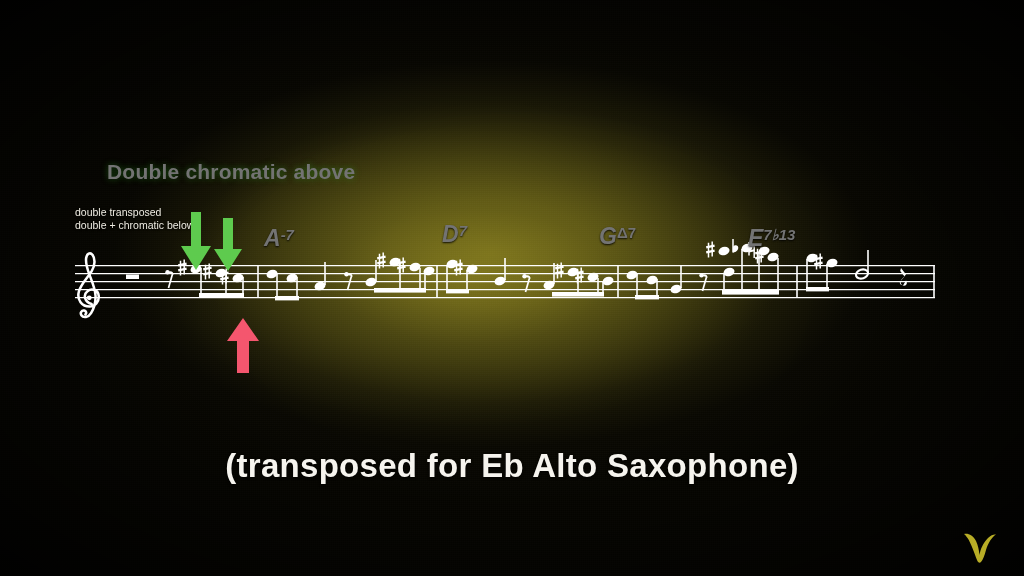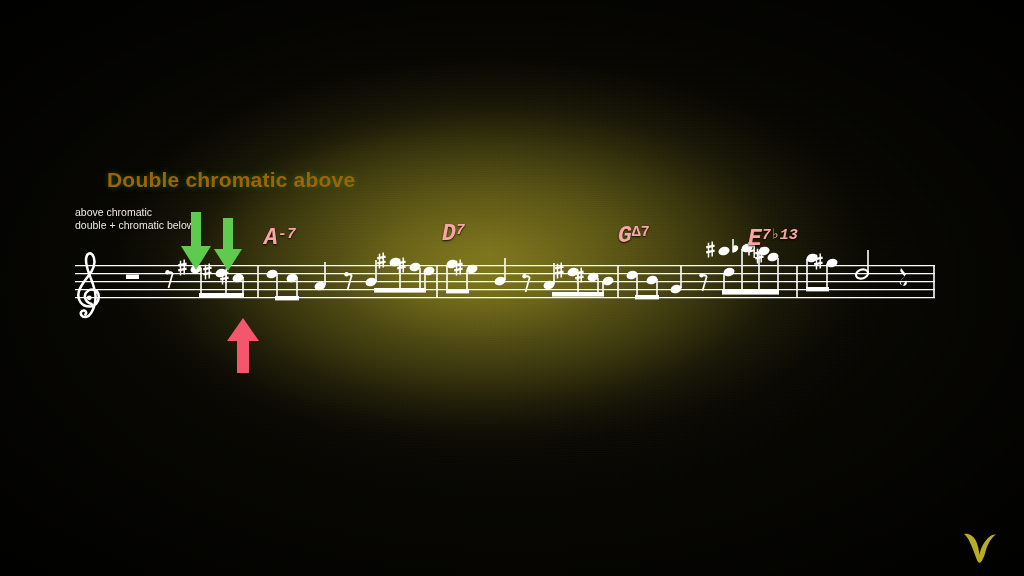"Double chromatic above" .title-green { color: #a16207 -> #737373; margin-top: 8px -> none }
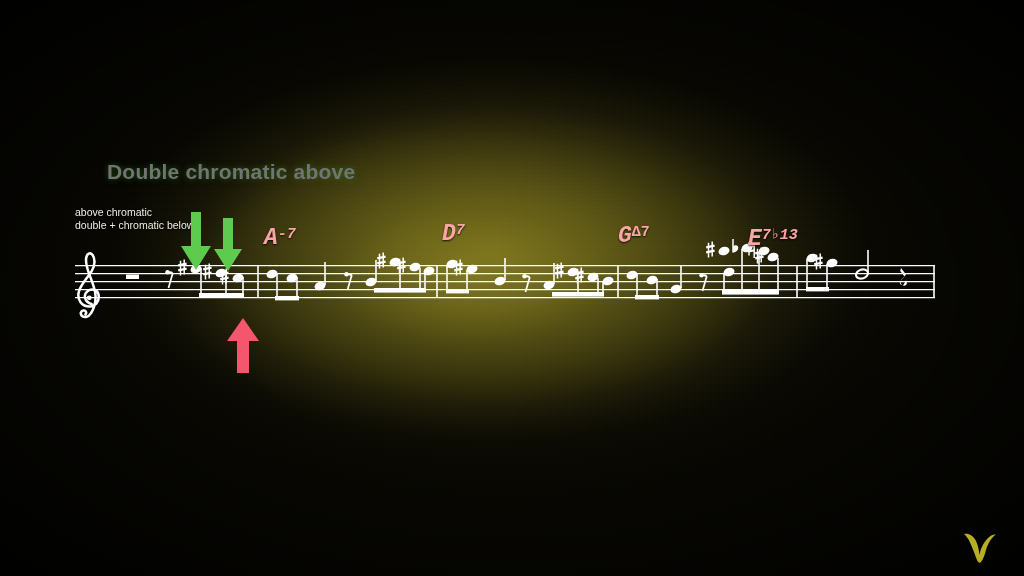"above chromatic" div { text: above chromatic -> double transposed }
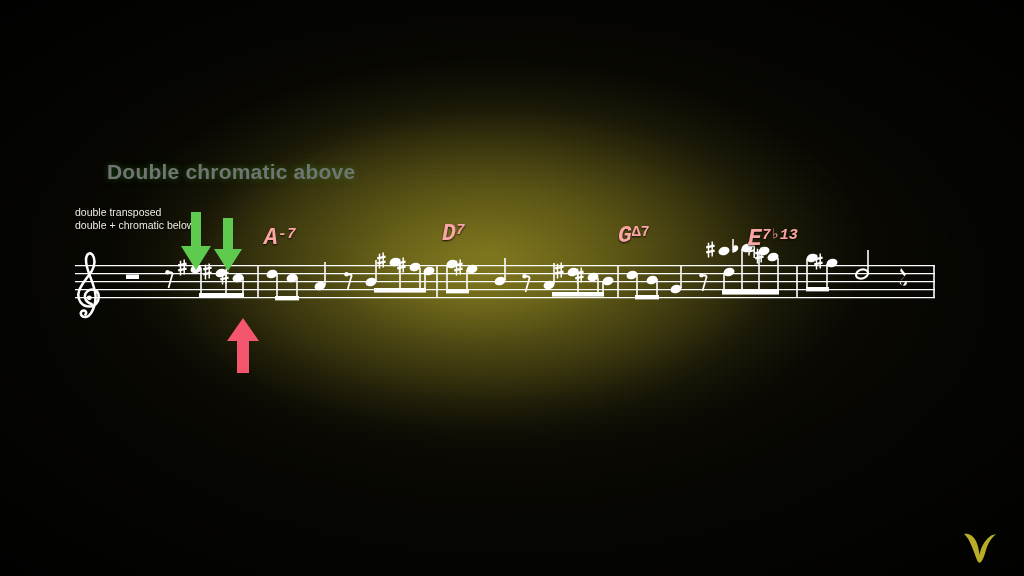"A-7" .chord { color: #fca5a5 -> #737373; font-family: Liberation Mono, monospace -> Liberation Sans, sans-serif }
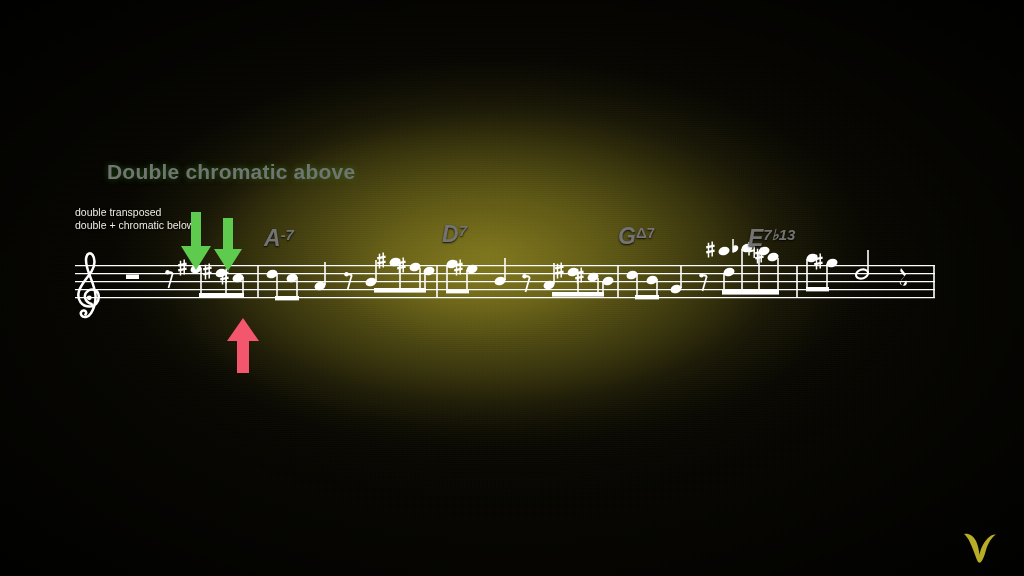"GΔ7" div.chord { left: 618px -> 599px }
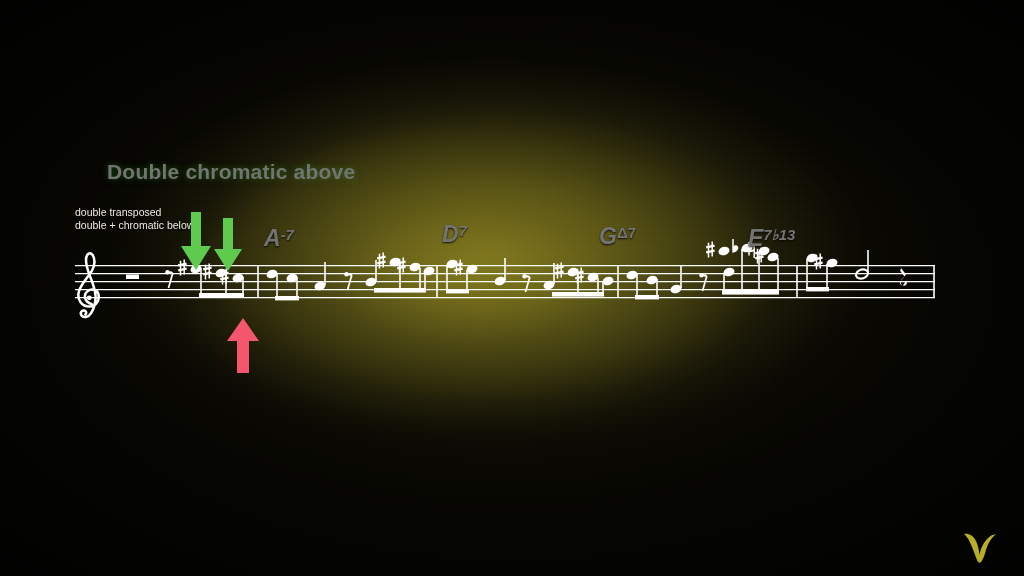"(transposed for Eb Alto Saxophone)" div.caption { html: none -> <div>(transposed for Eb Alto Saxophone)</div> }
